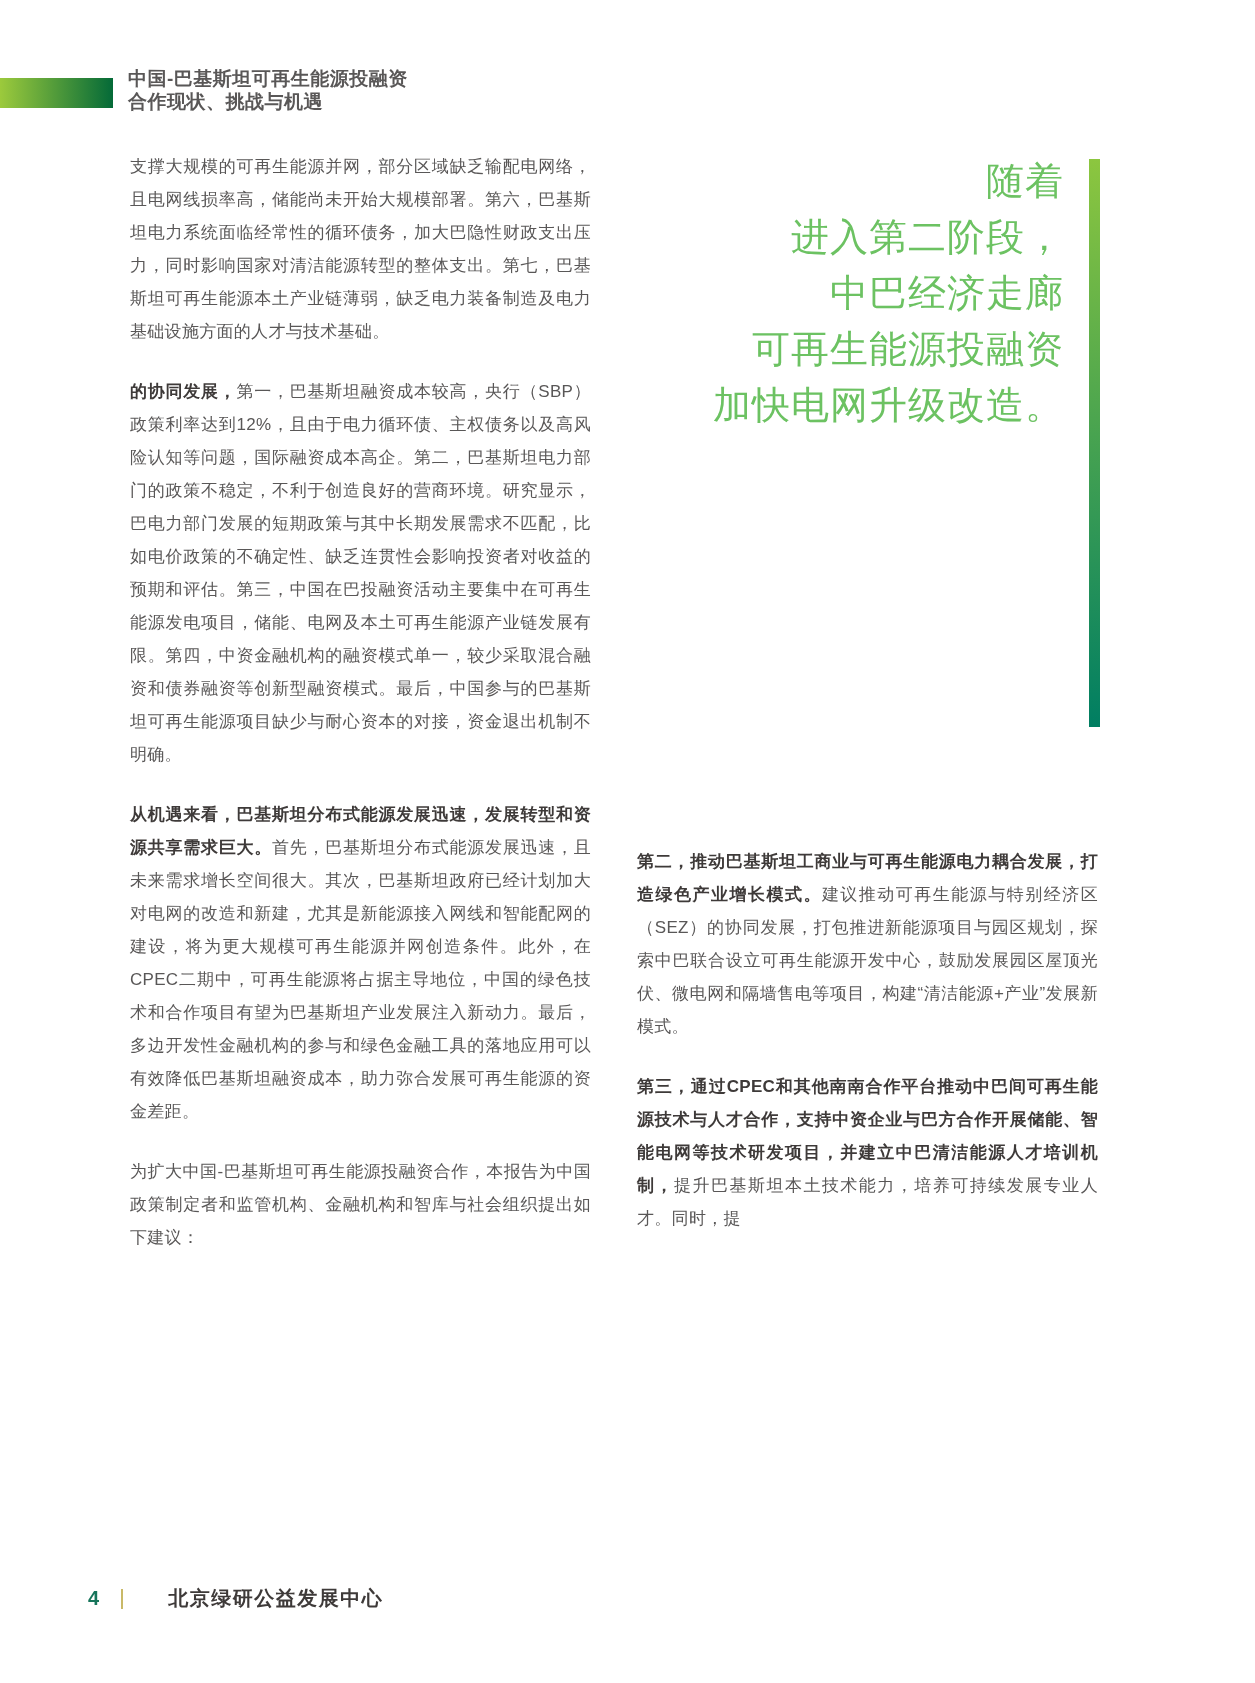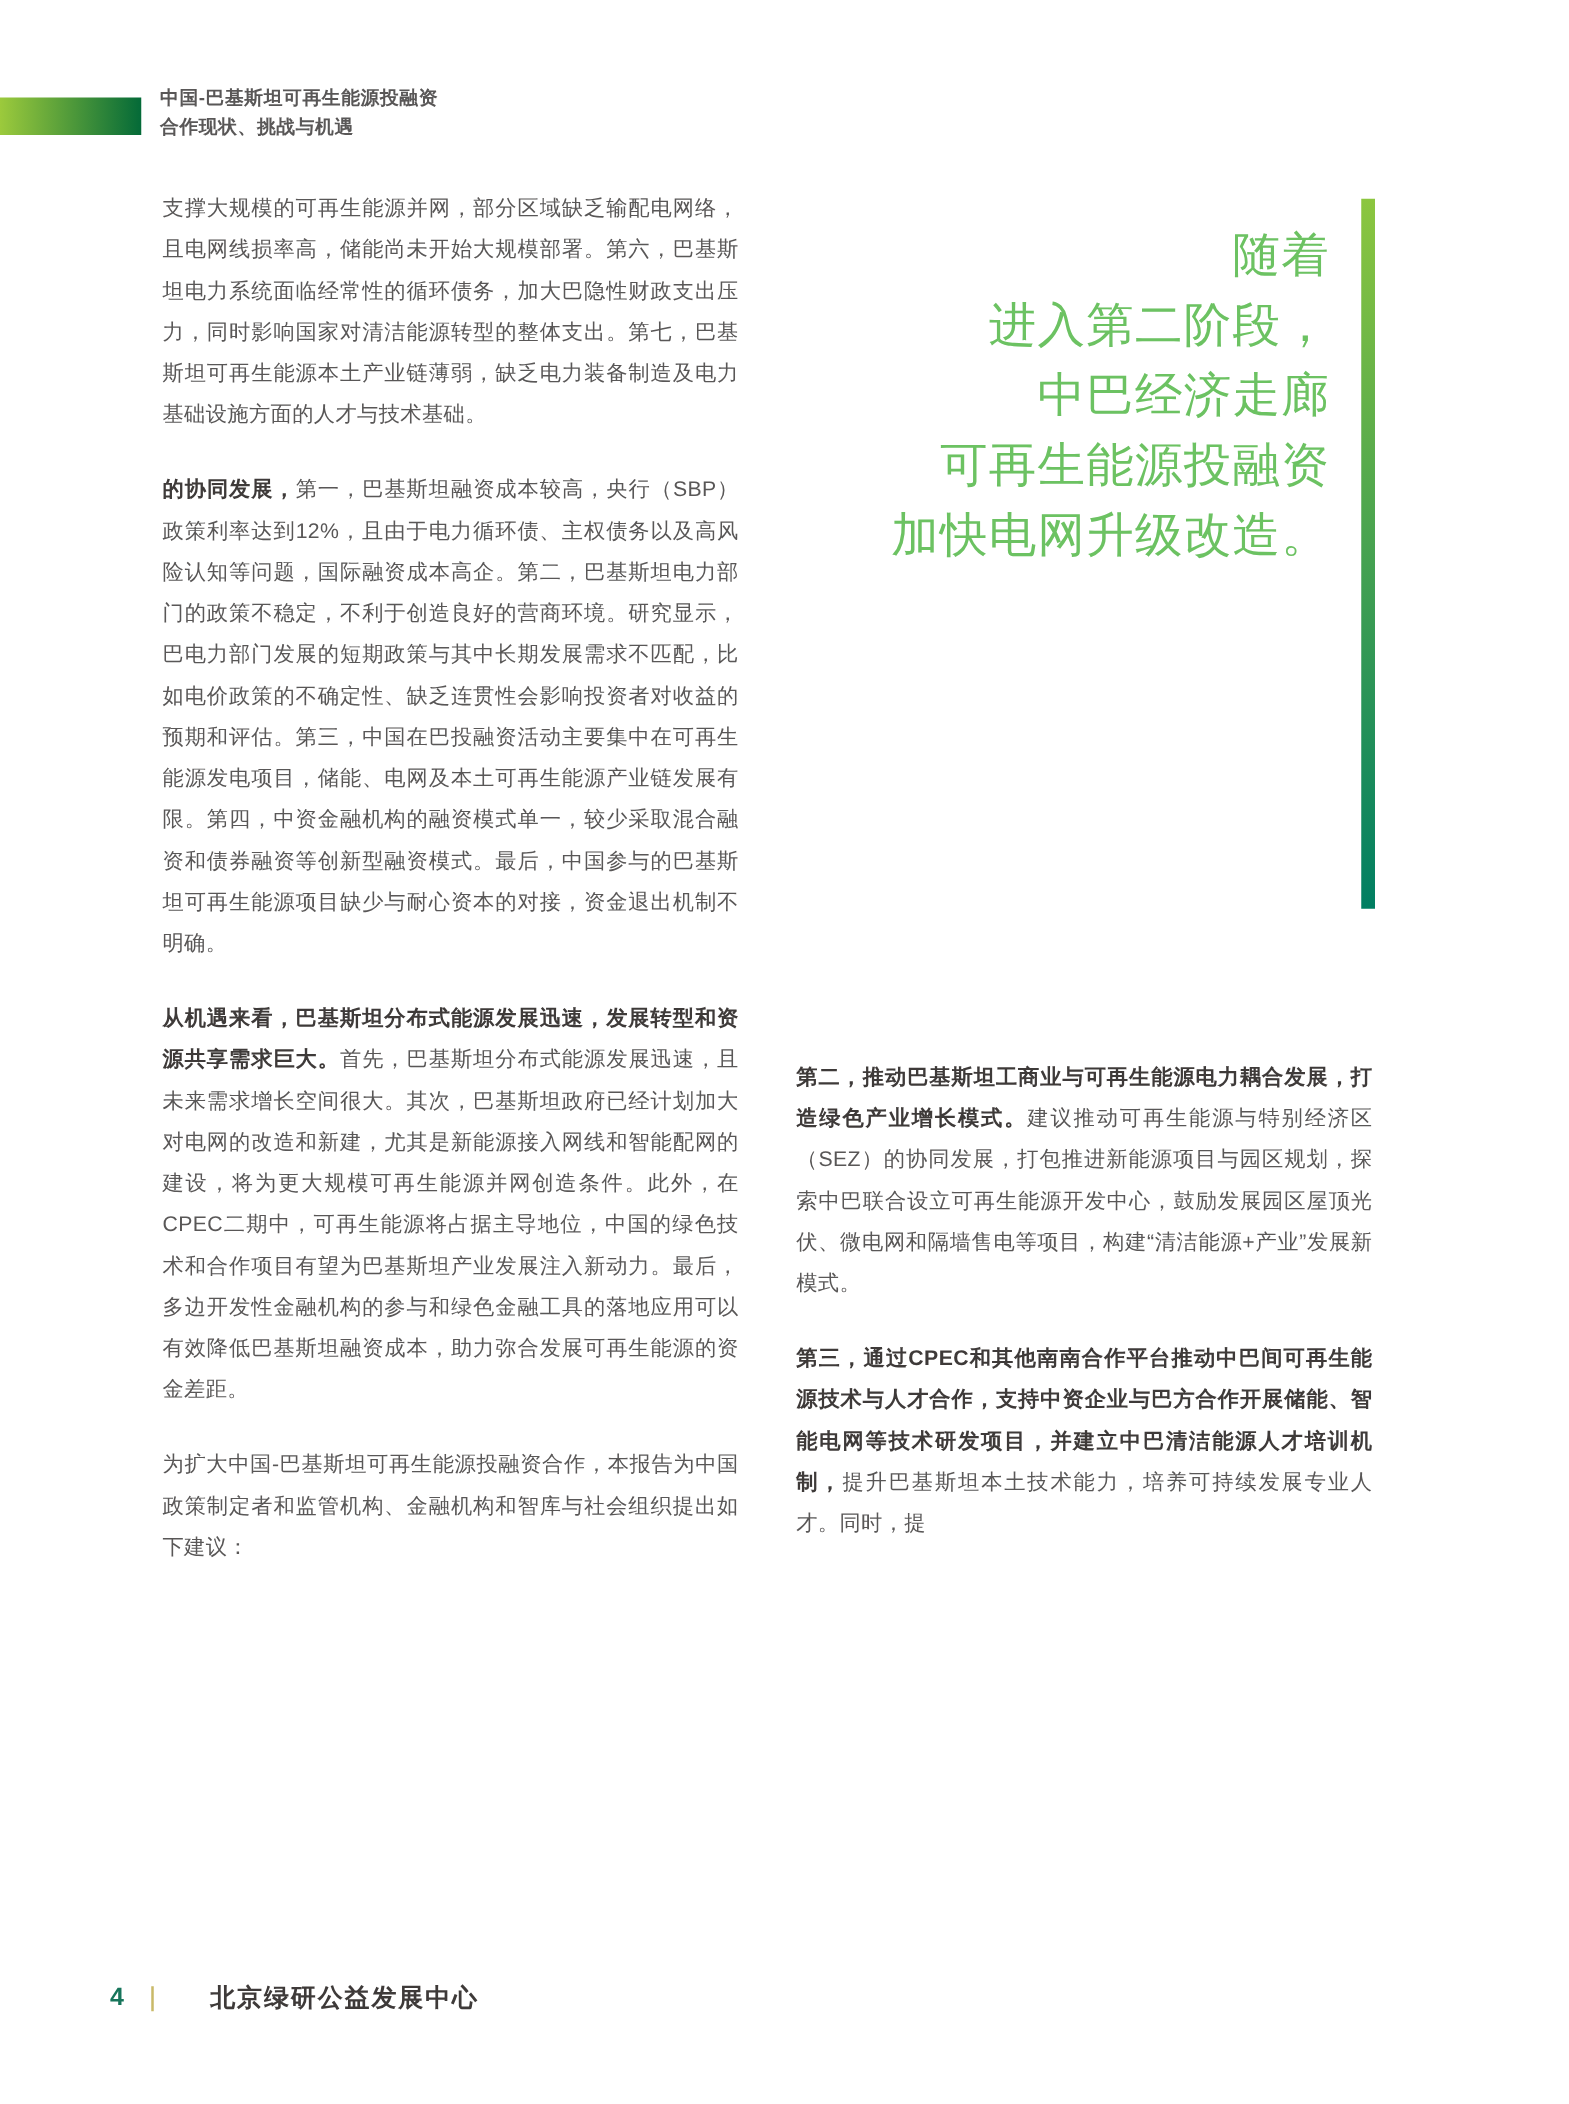"中国-巴基斯坦可再生能源投融资" .header-title { font-size: 15px -> 19px }
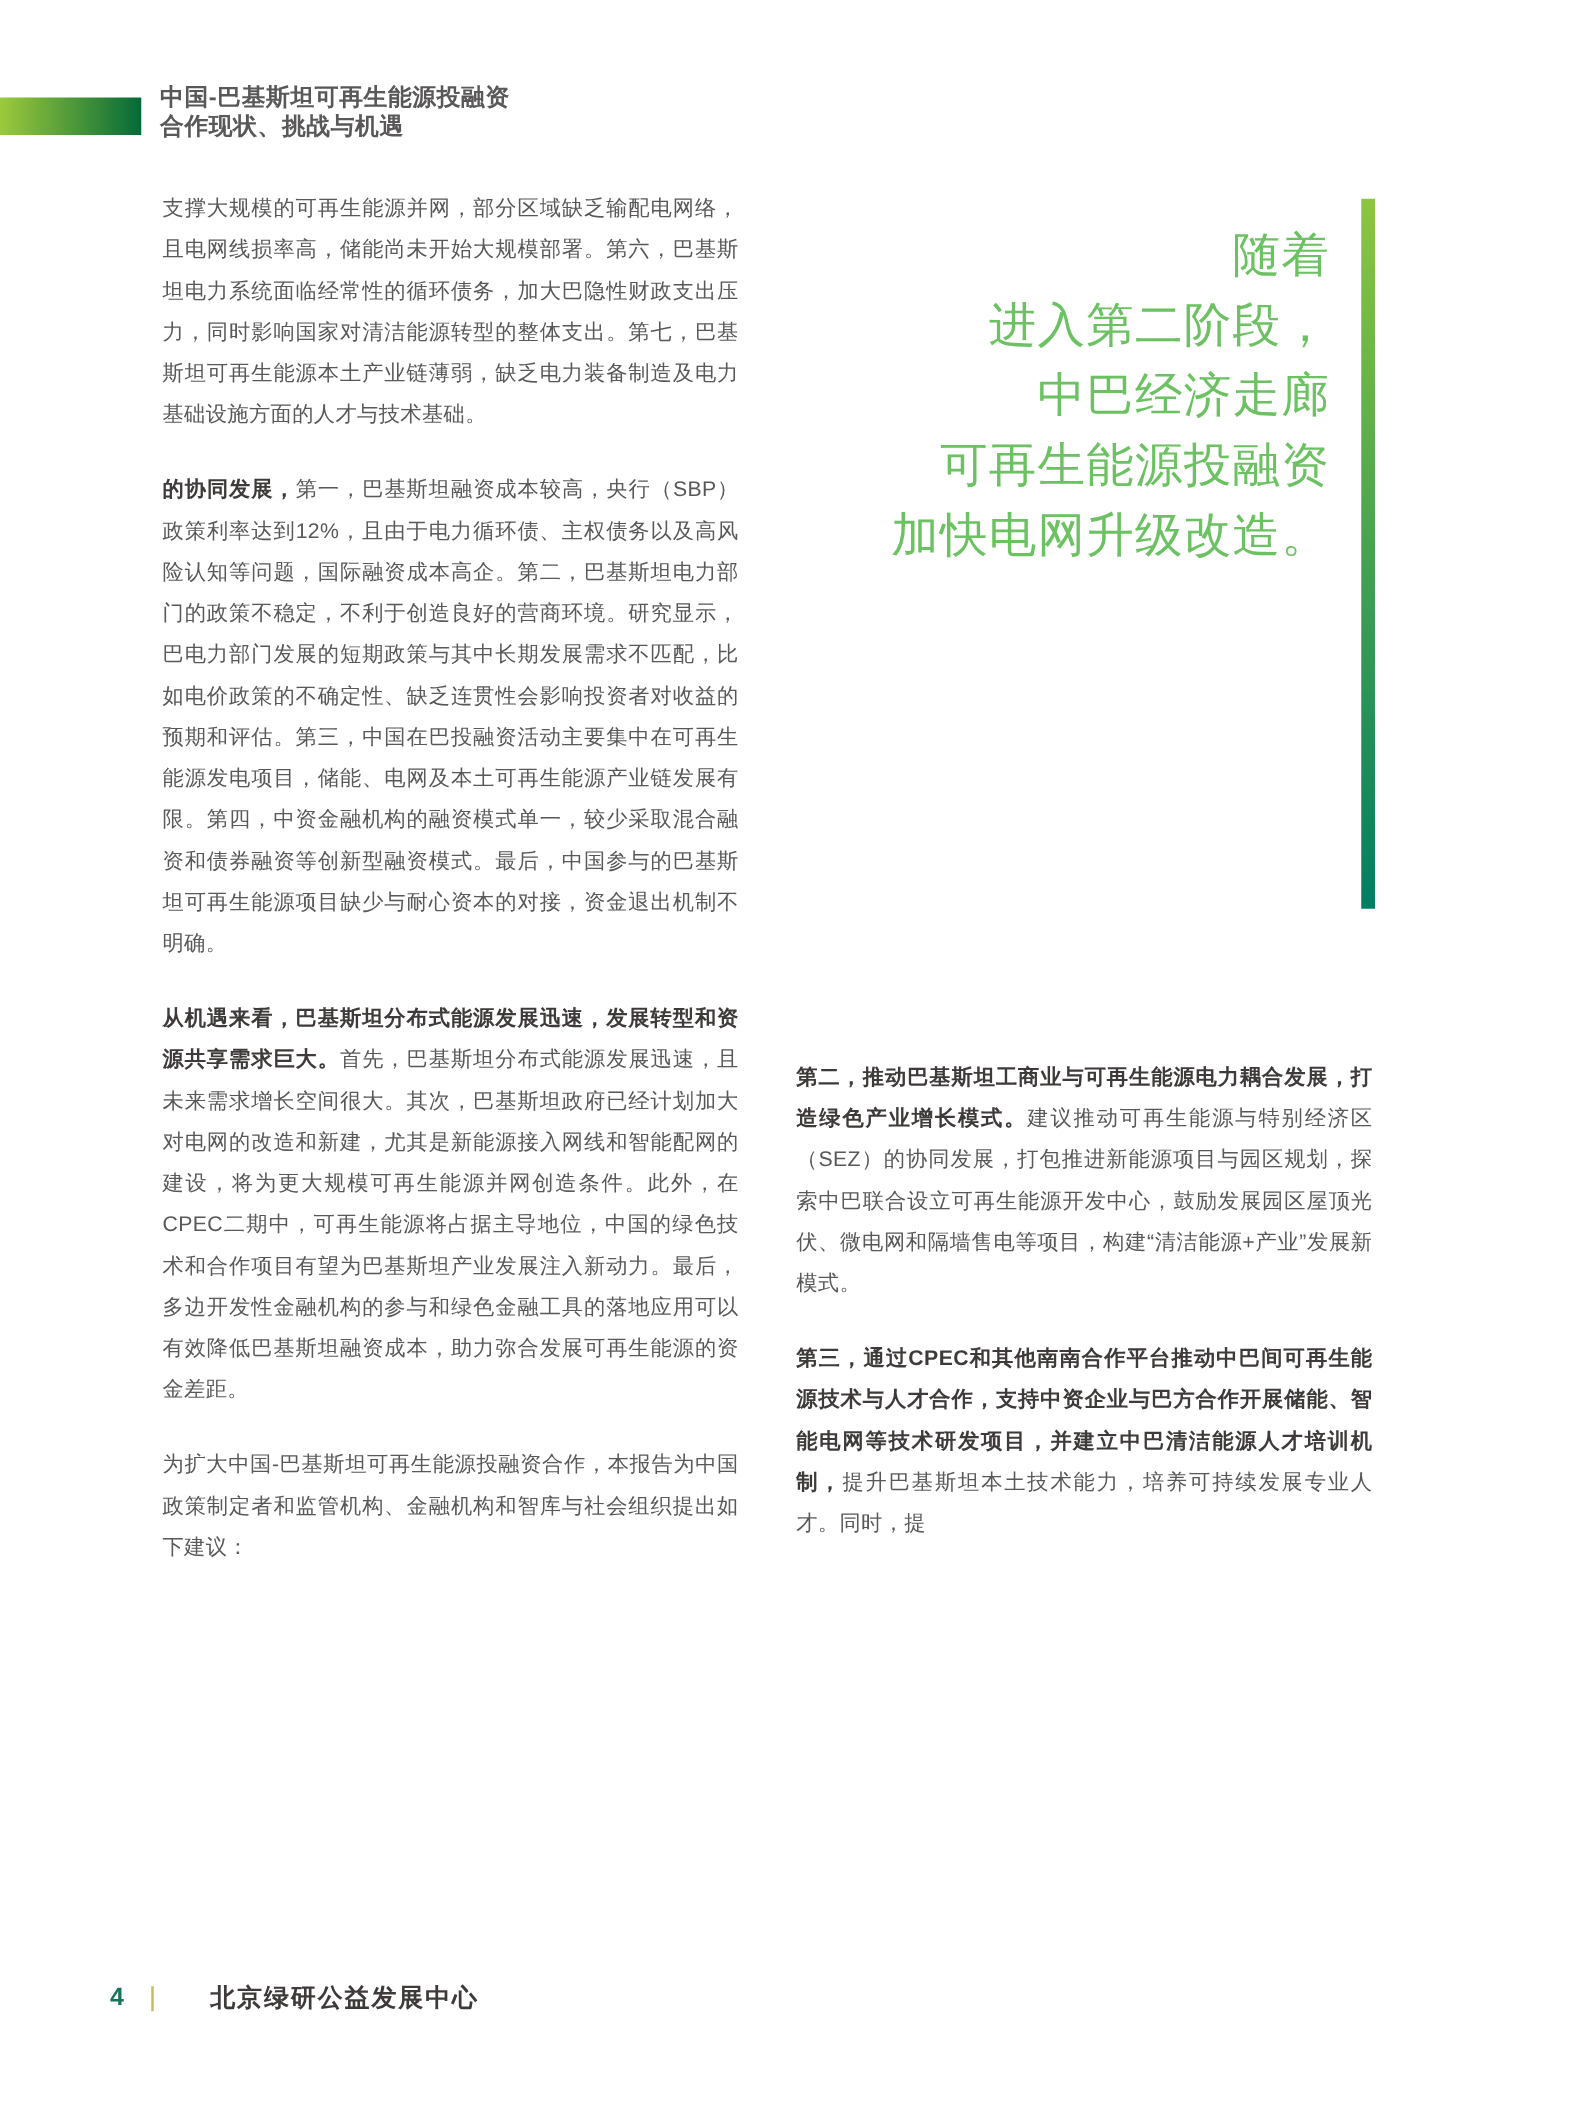"随着" .quote-lines { margin-top: 24px -> none }
